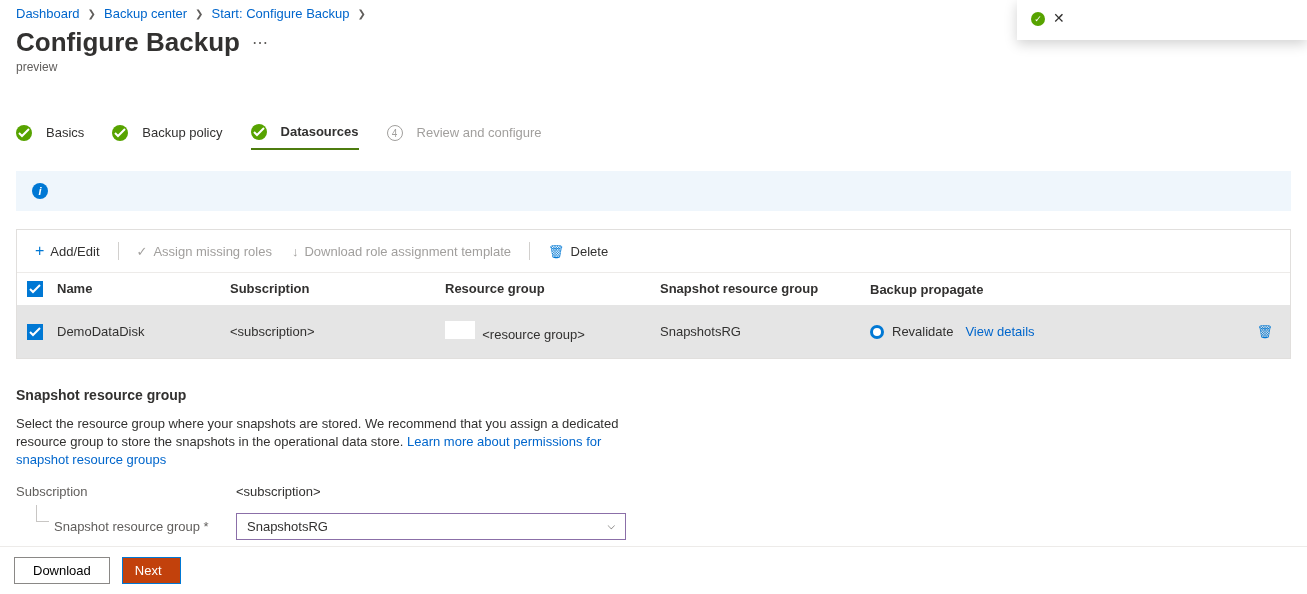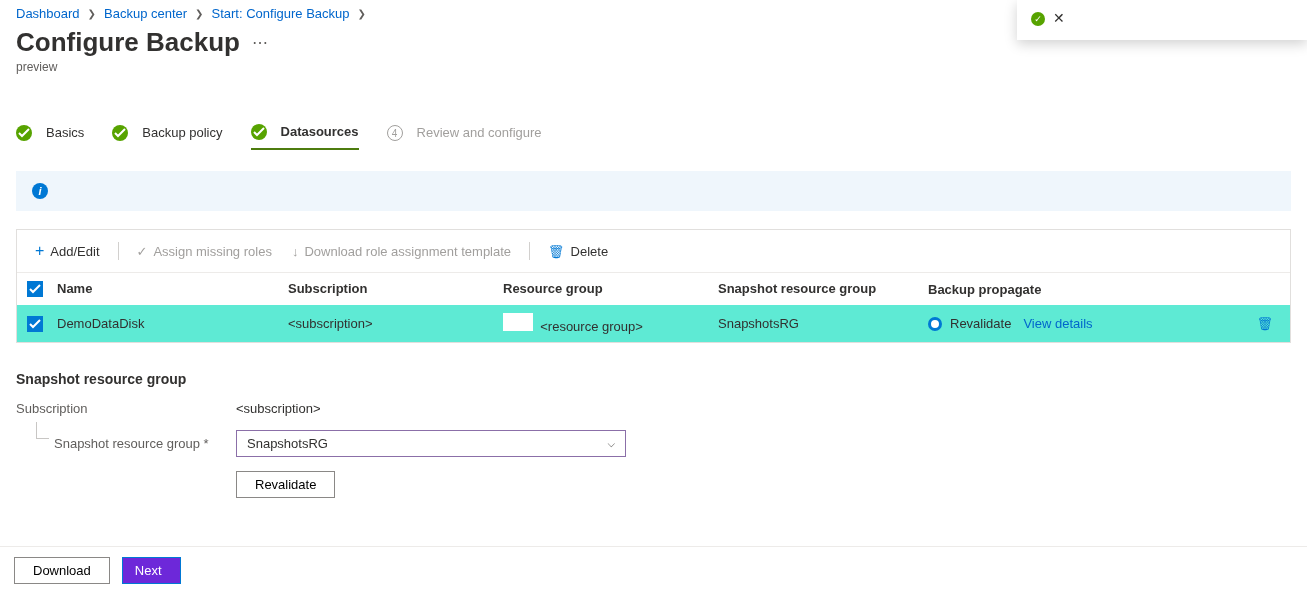"Name" .col-name { width: 231px -> 173px }
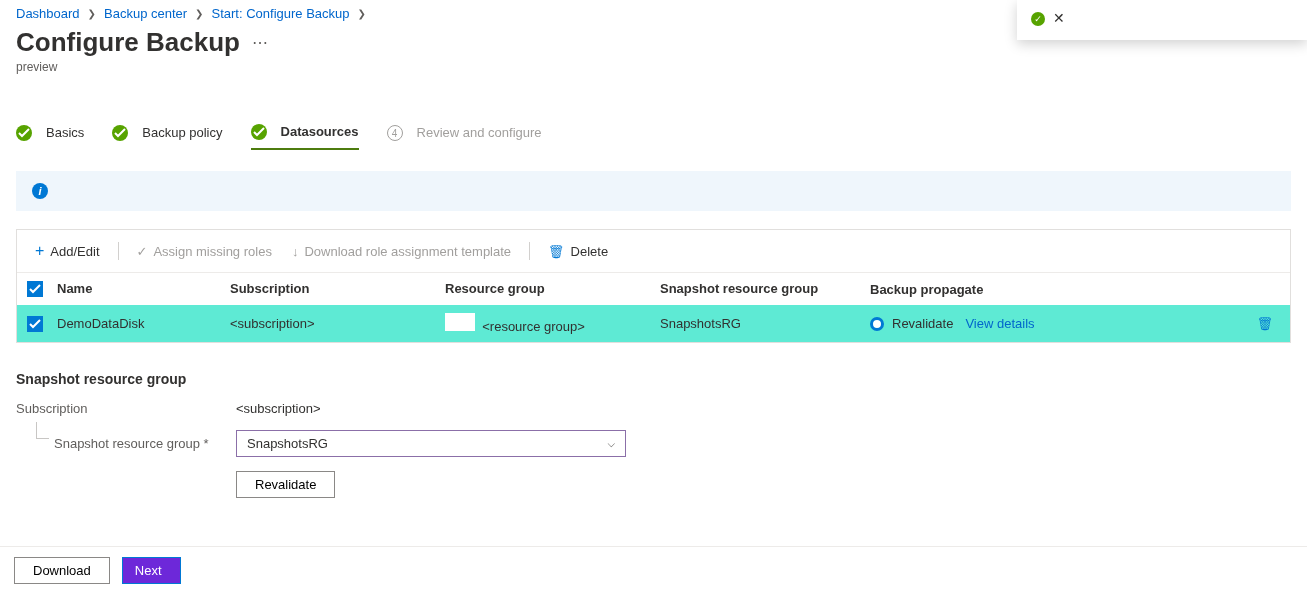"DemoDataDisk" .trow { background: #5eead4 -> #e5e5e5; padding: 8px 10px -> 16px 10px }
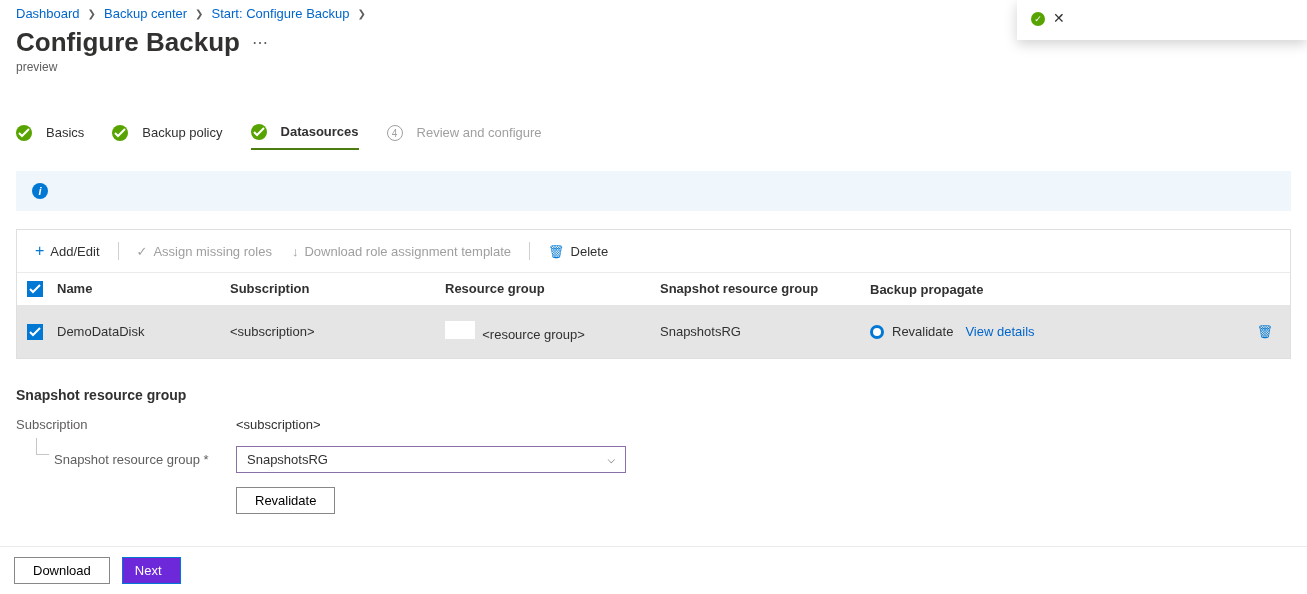"Select the resource group where" p.section-desc { html: none -> <p> <span>Select the resource group where your snapshots are stored. We recommend that you assign a dedicated resource group to store the snapshots in the operational data store. </span> <a>Learn more about permissions for snapshot resource groups</a> </p> }
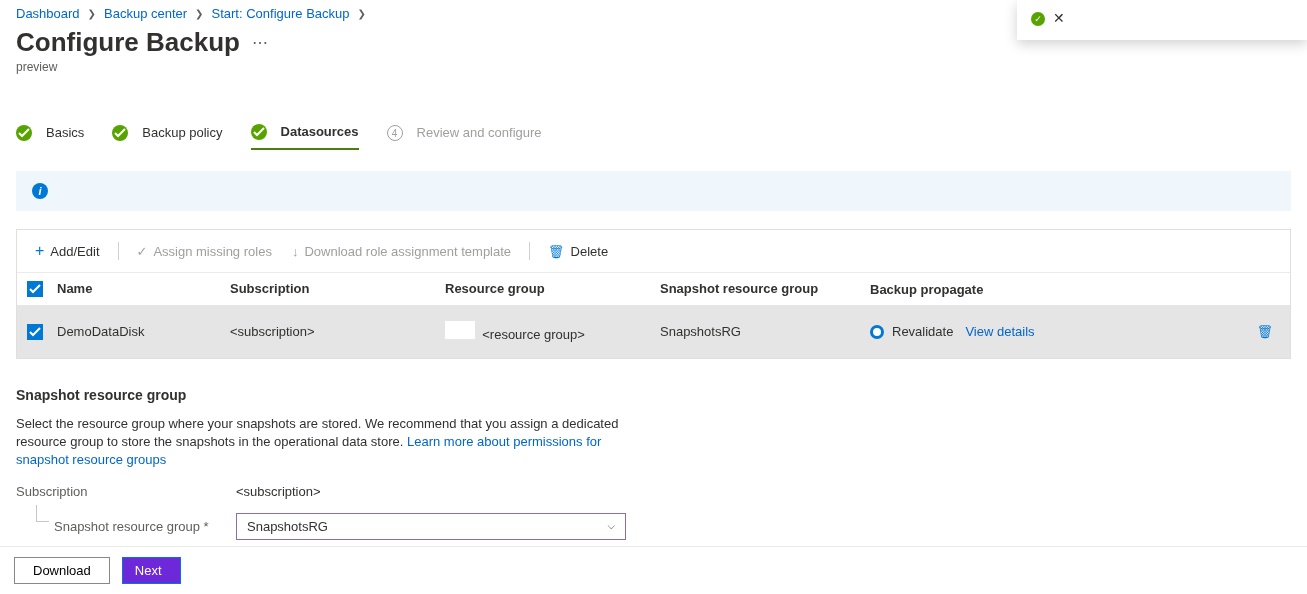"Next" .btn-primary { background: #6d28d9 -> #c2410c }
